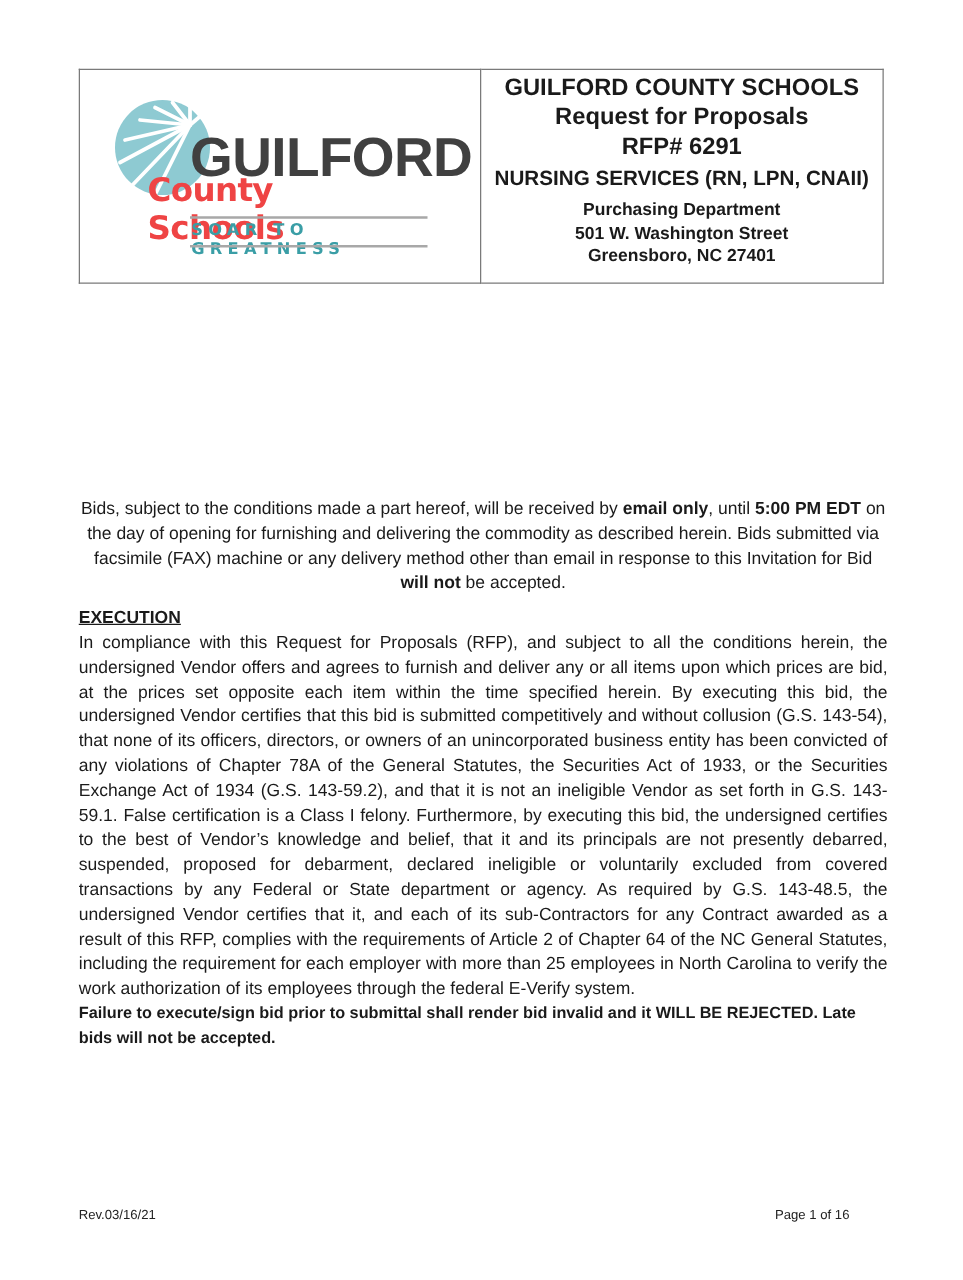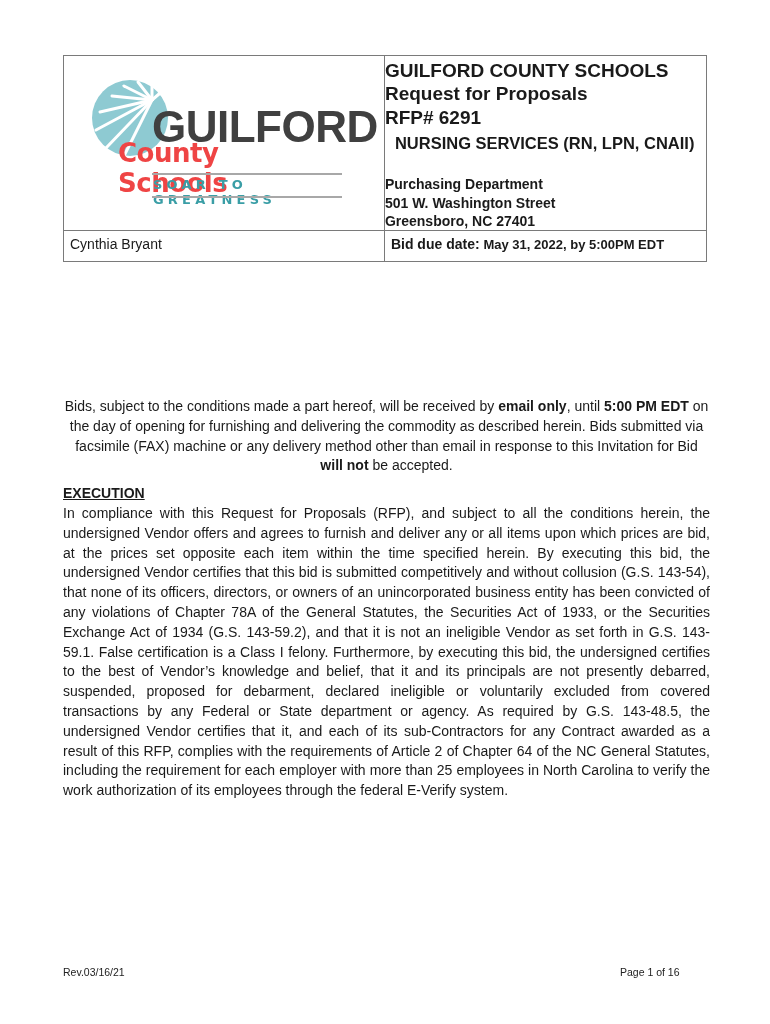"GUILFORD COUNTY SCHOOLS" .title-cell { text-align: none -> center }
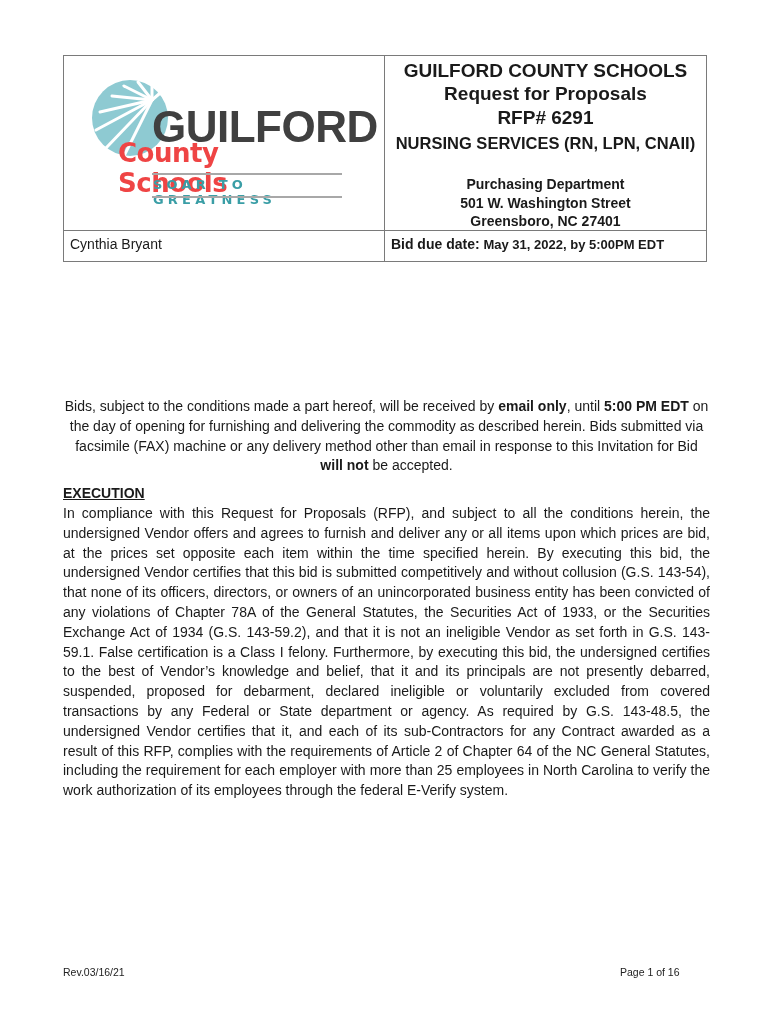"Purchasing Department" .t5 { margin-top: 21px -> 4px }
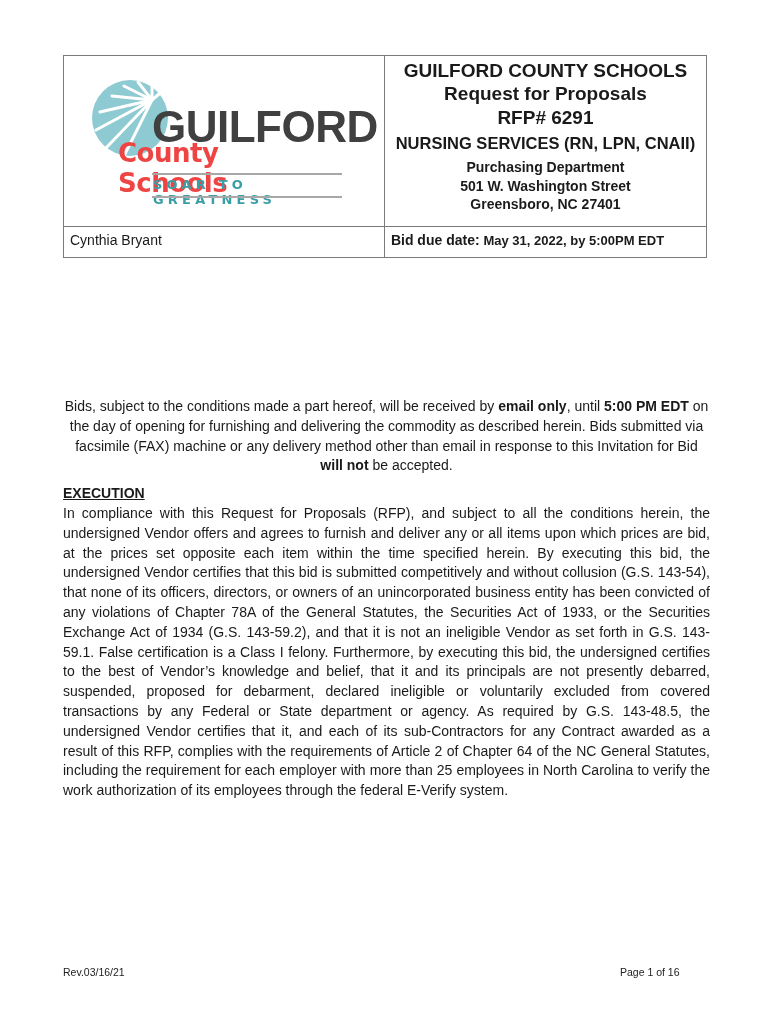"Cynthia Bryant" tr { html: <tr> <td>Cynthia Bryant</td> <td> <span>Bid due date:</span> <span>May 31, 2022, by 5:00PM EDT</span> </td> </tr> -> none }
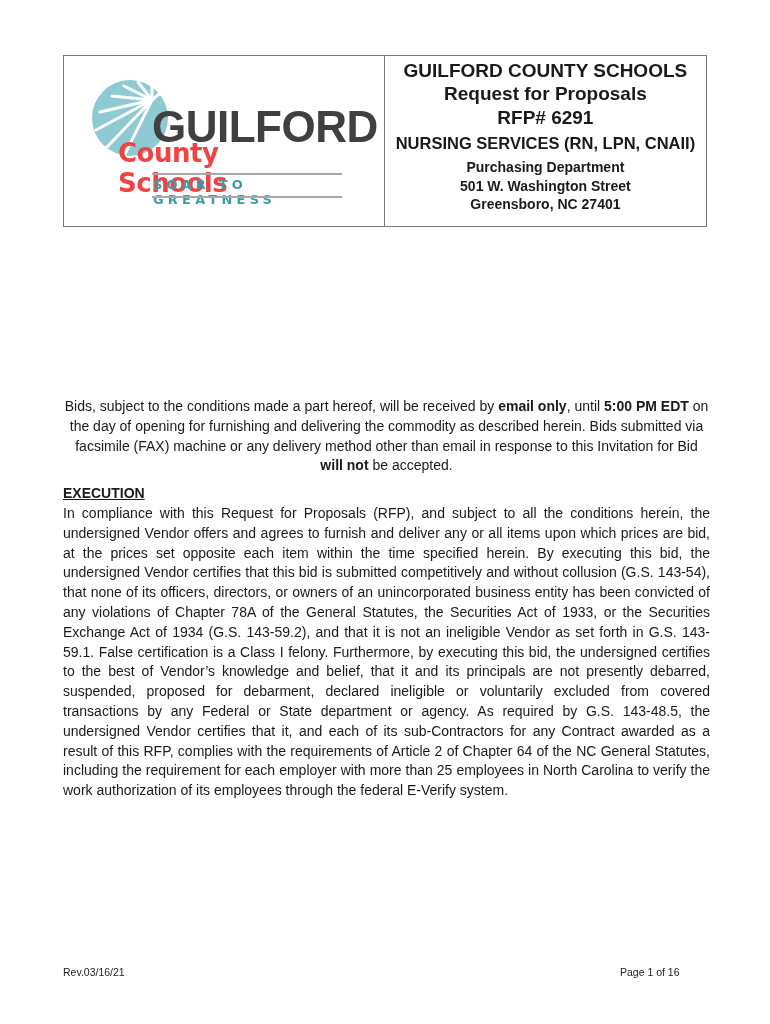"Failure to execute/sign bid prior" div.body-block { html: none -> <div>Failure to execute/sign bid prior to submittal shall render bid invalid and it WILL BE REJECTED. Late bids will not be accepted.</div> }
